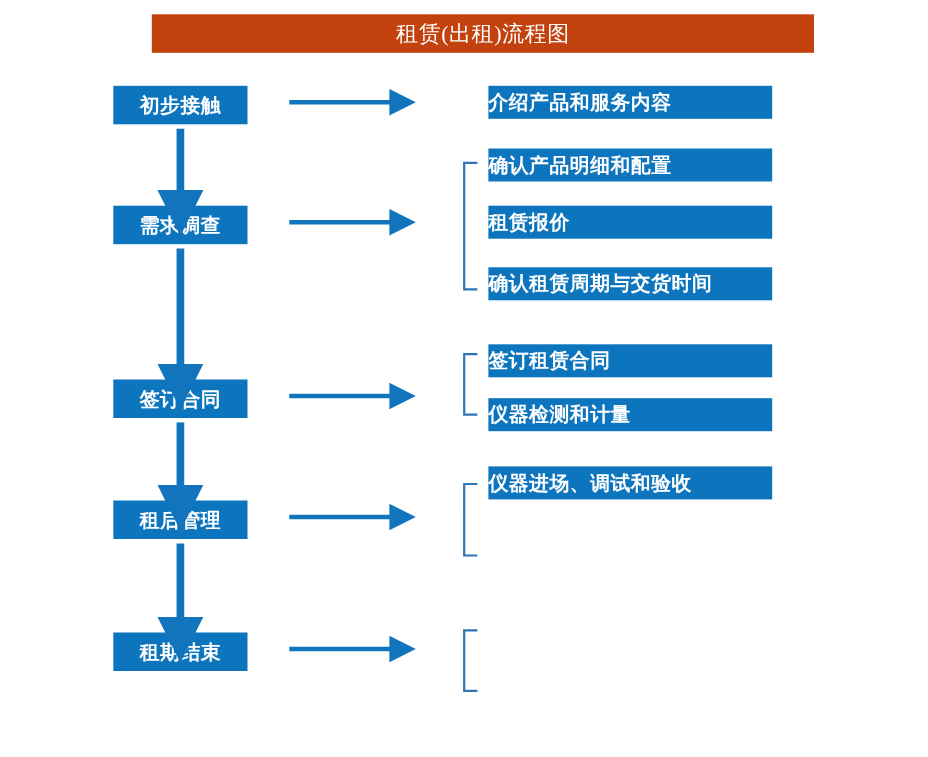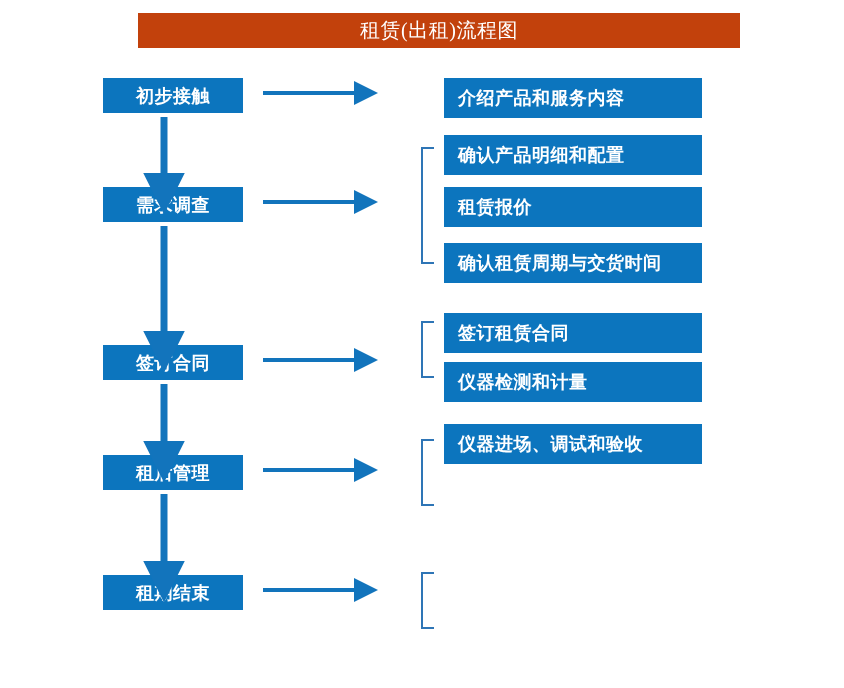"初步接触" .left-box { width: 140px -> 122px }
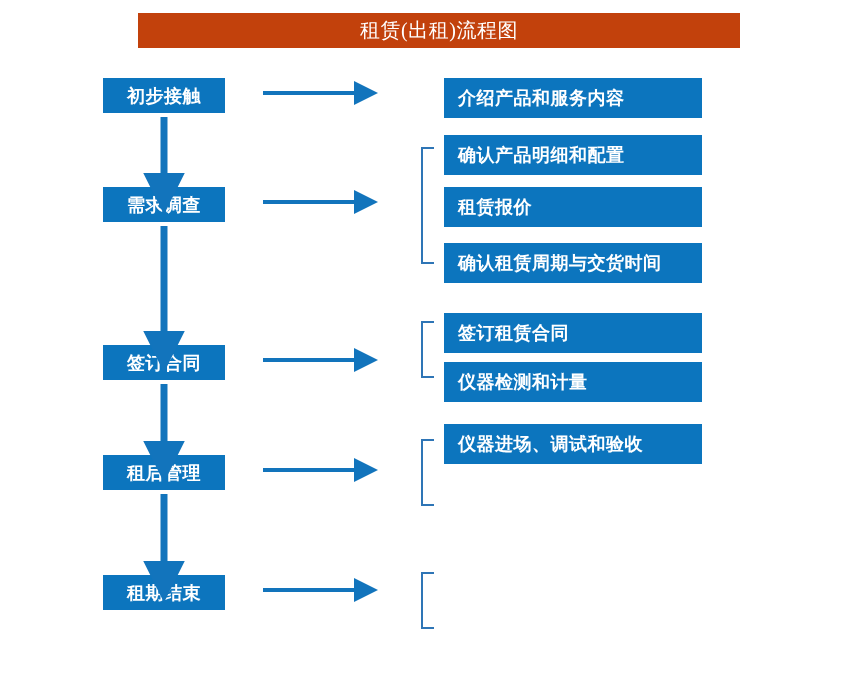"介绍产品和服务内容" .right-box { height: 40px -> 30px; padding-left: 14px -> 0 }
